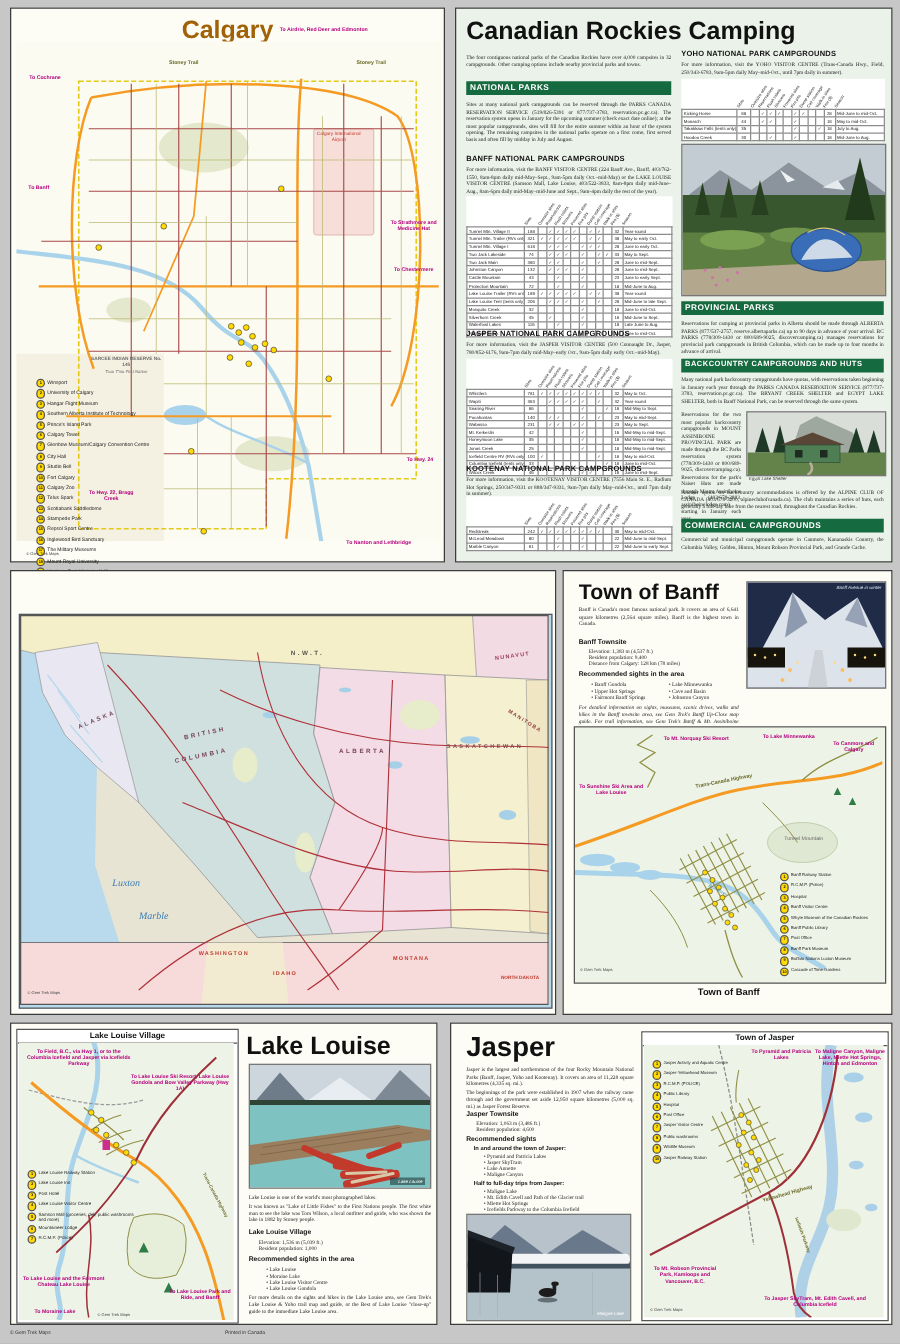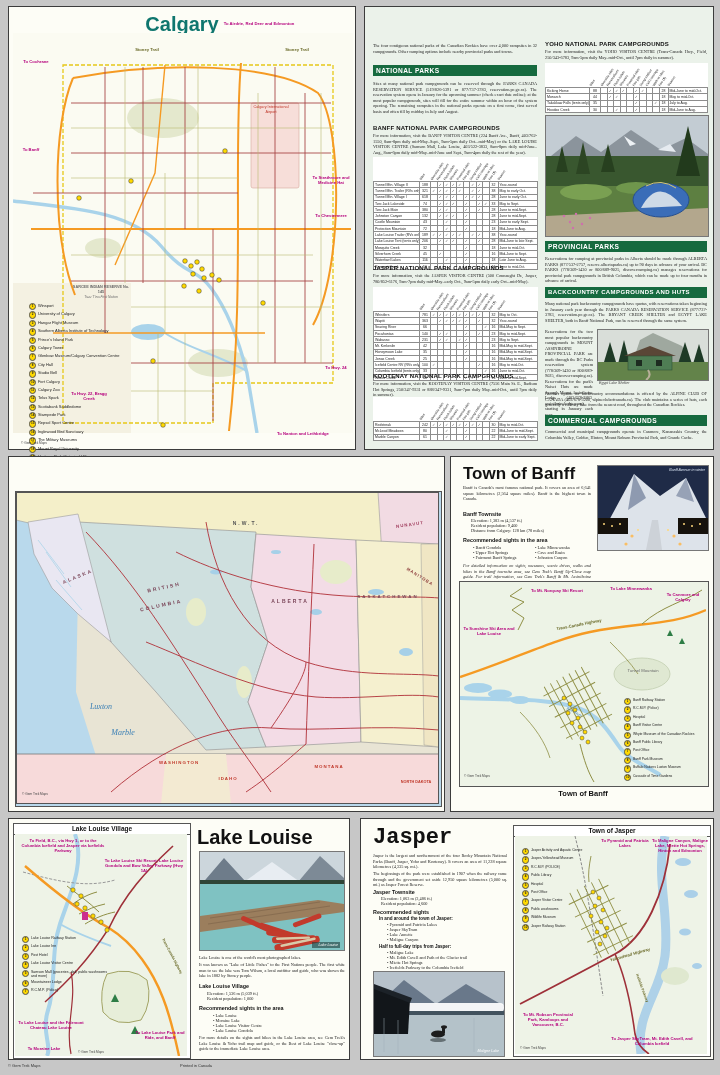"Calgary" .ptitle { color: #0f766e -> #a16207 }
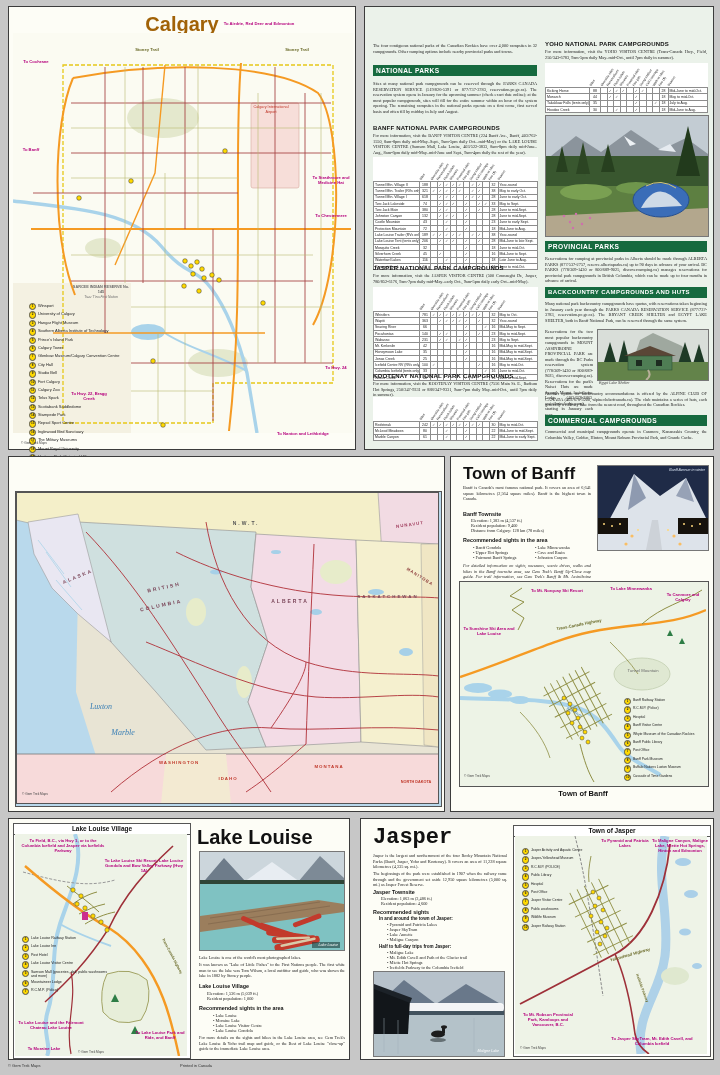"Canadian Rockies Camping" div.abs { html: none -> <div>Canadian Rockies Camping</div> }
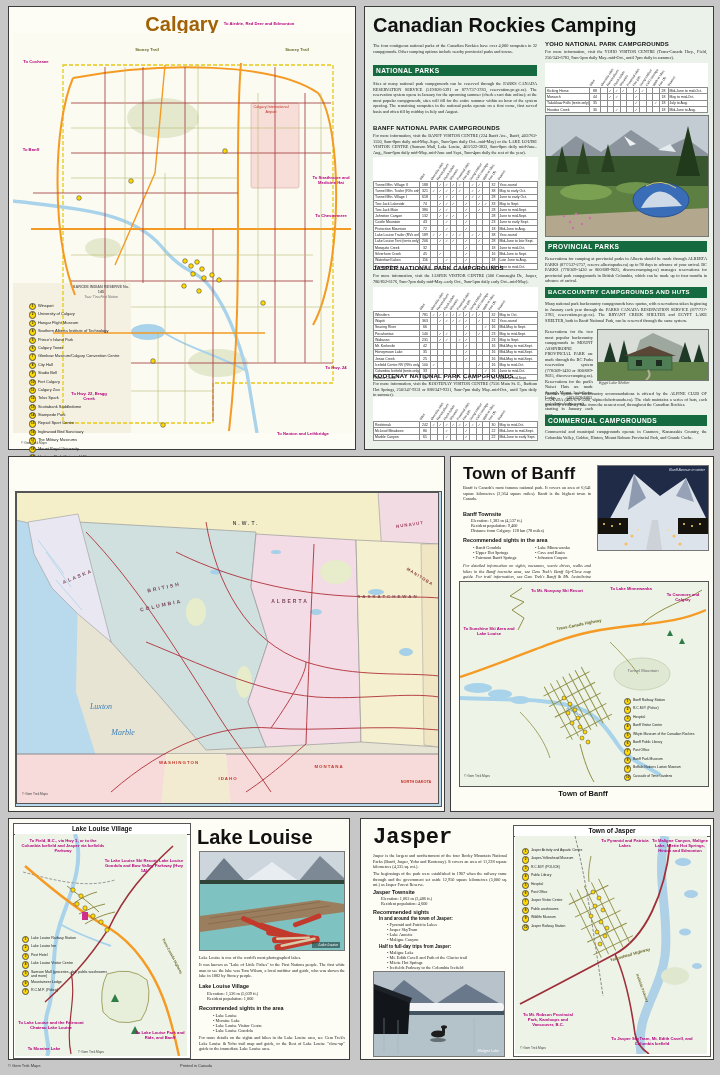"Jasper" div.abs { font-family: Liberation Mono, monospace -> none }
